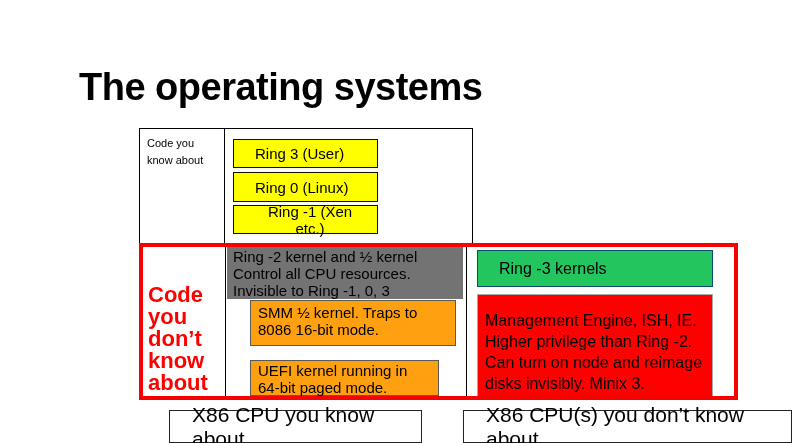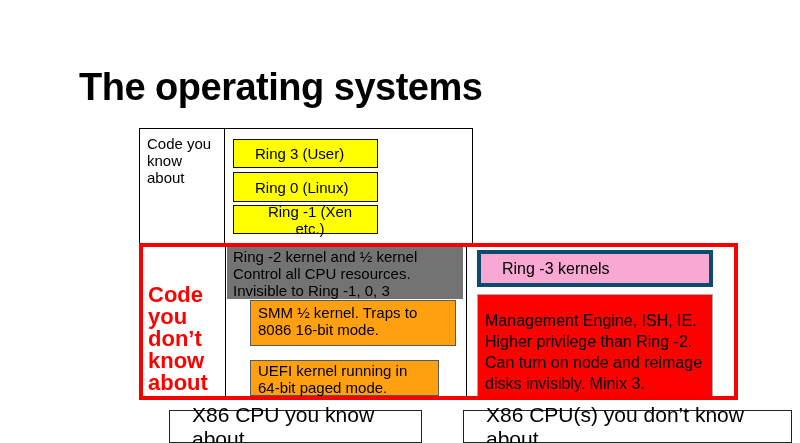"Code you know about" .known-label { font-size: 15px -> 11px }
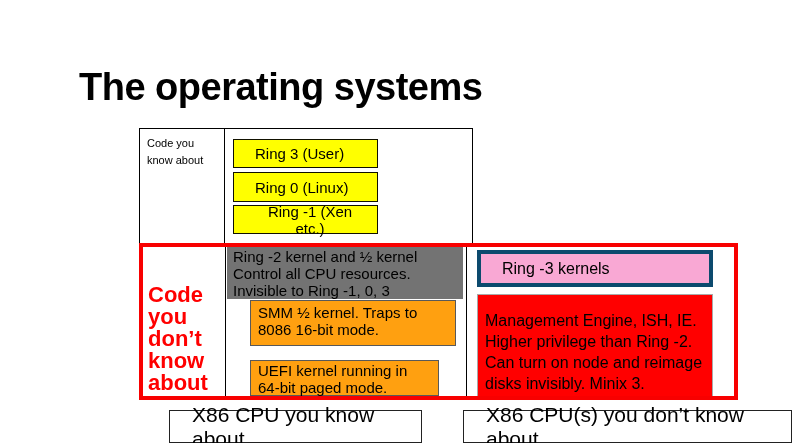"Ring -3 kernels" .ring-n3-box { background: #f9a8d4 -> #22c55e; border: 4px solid #0c4a6e -> 1px solid #0c4a6e }
